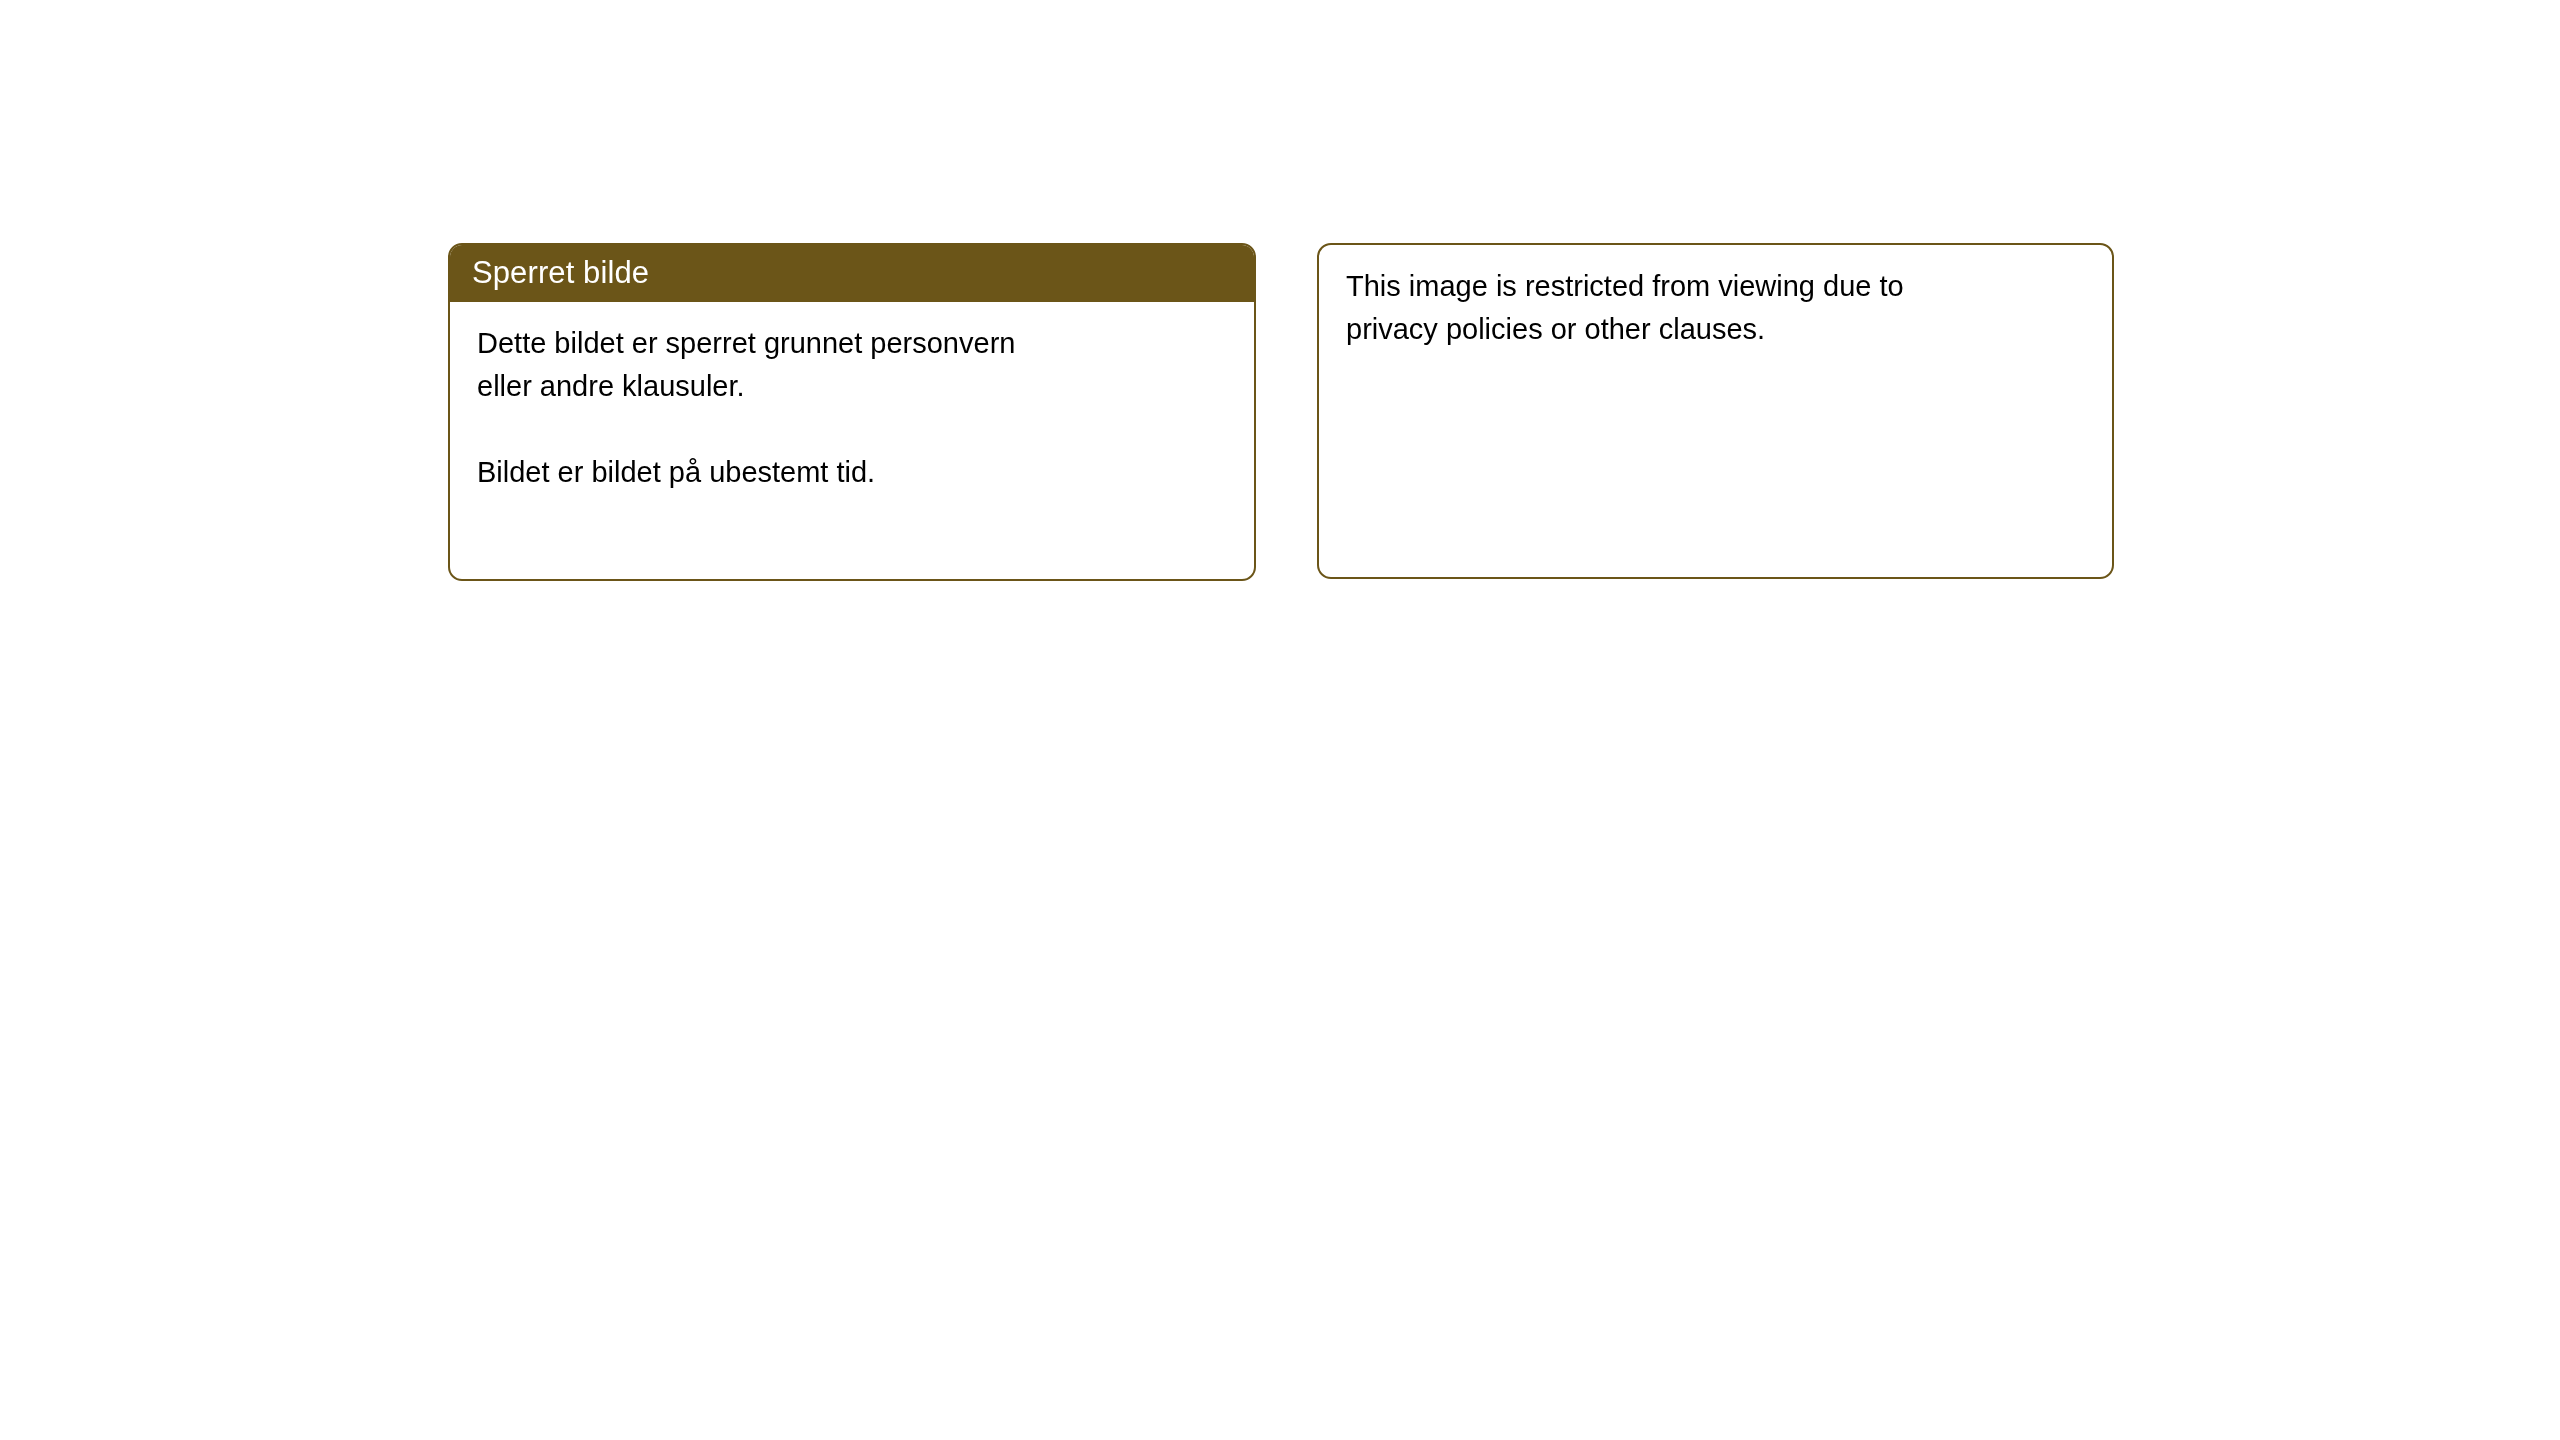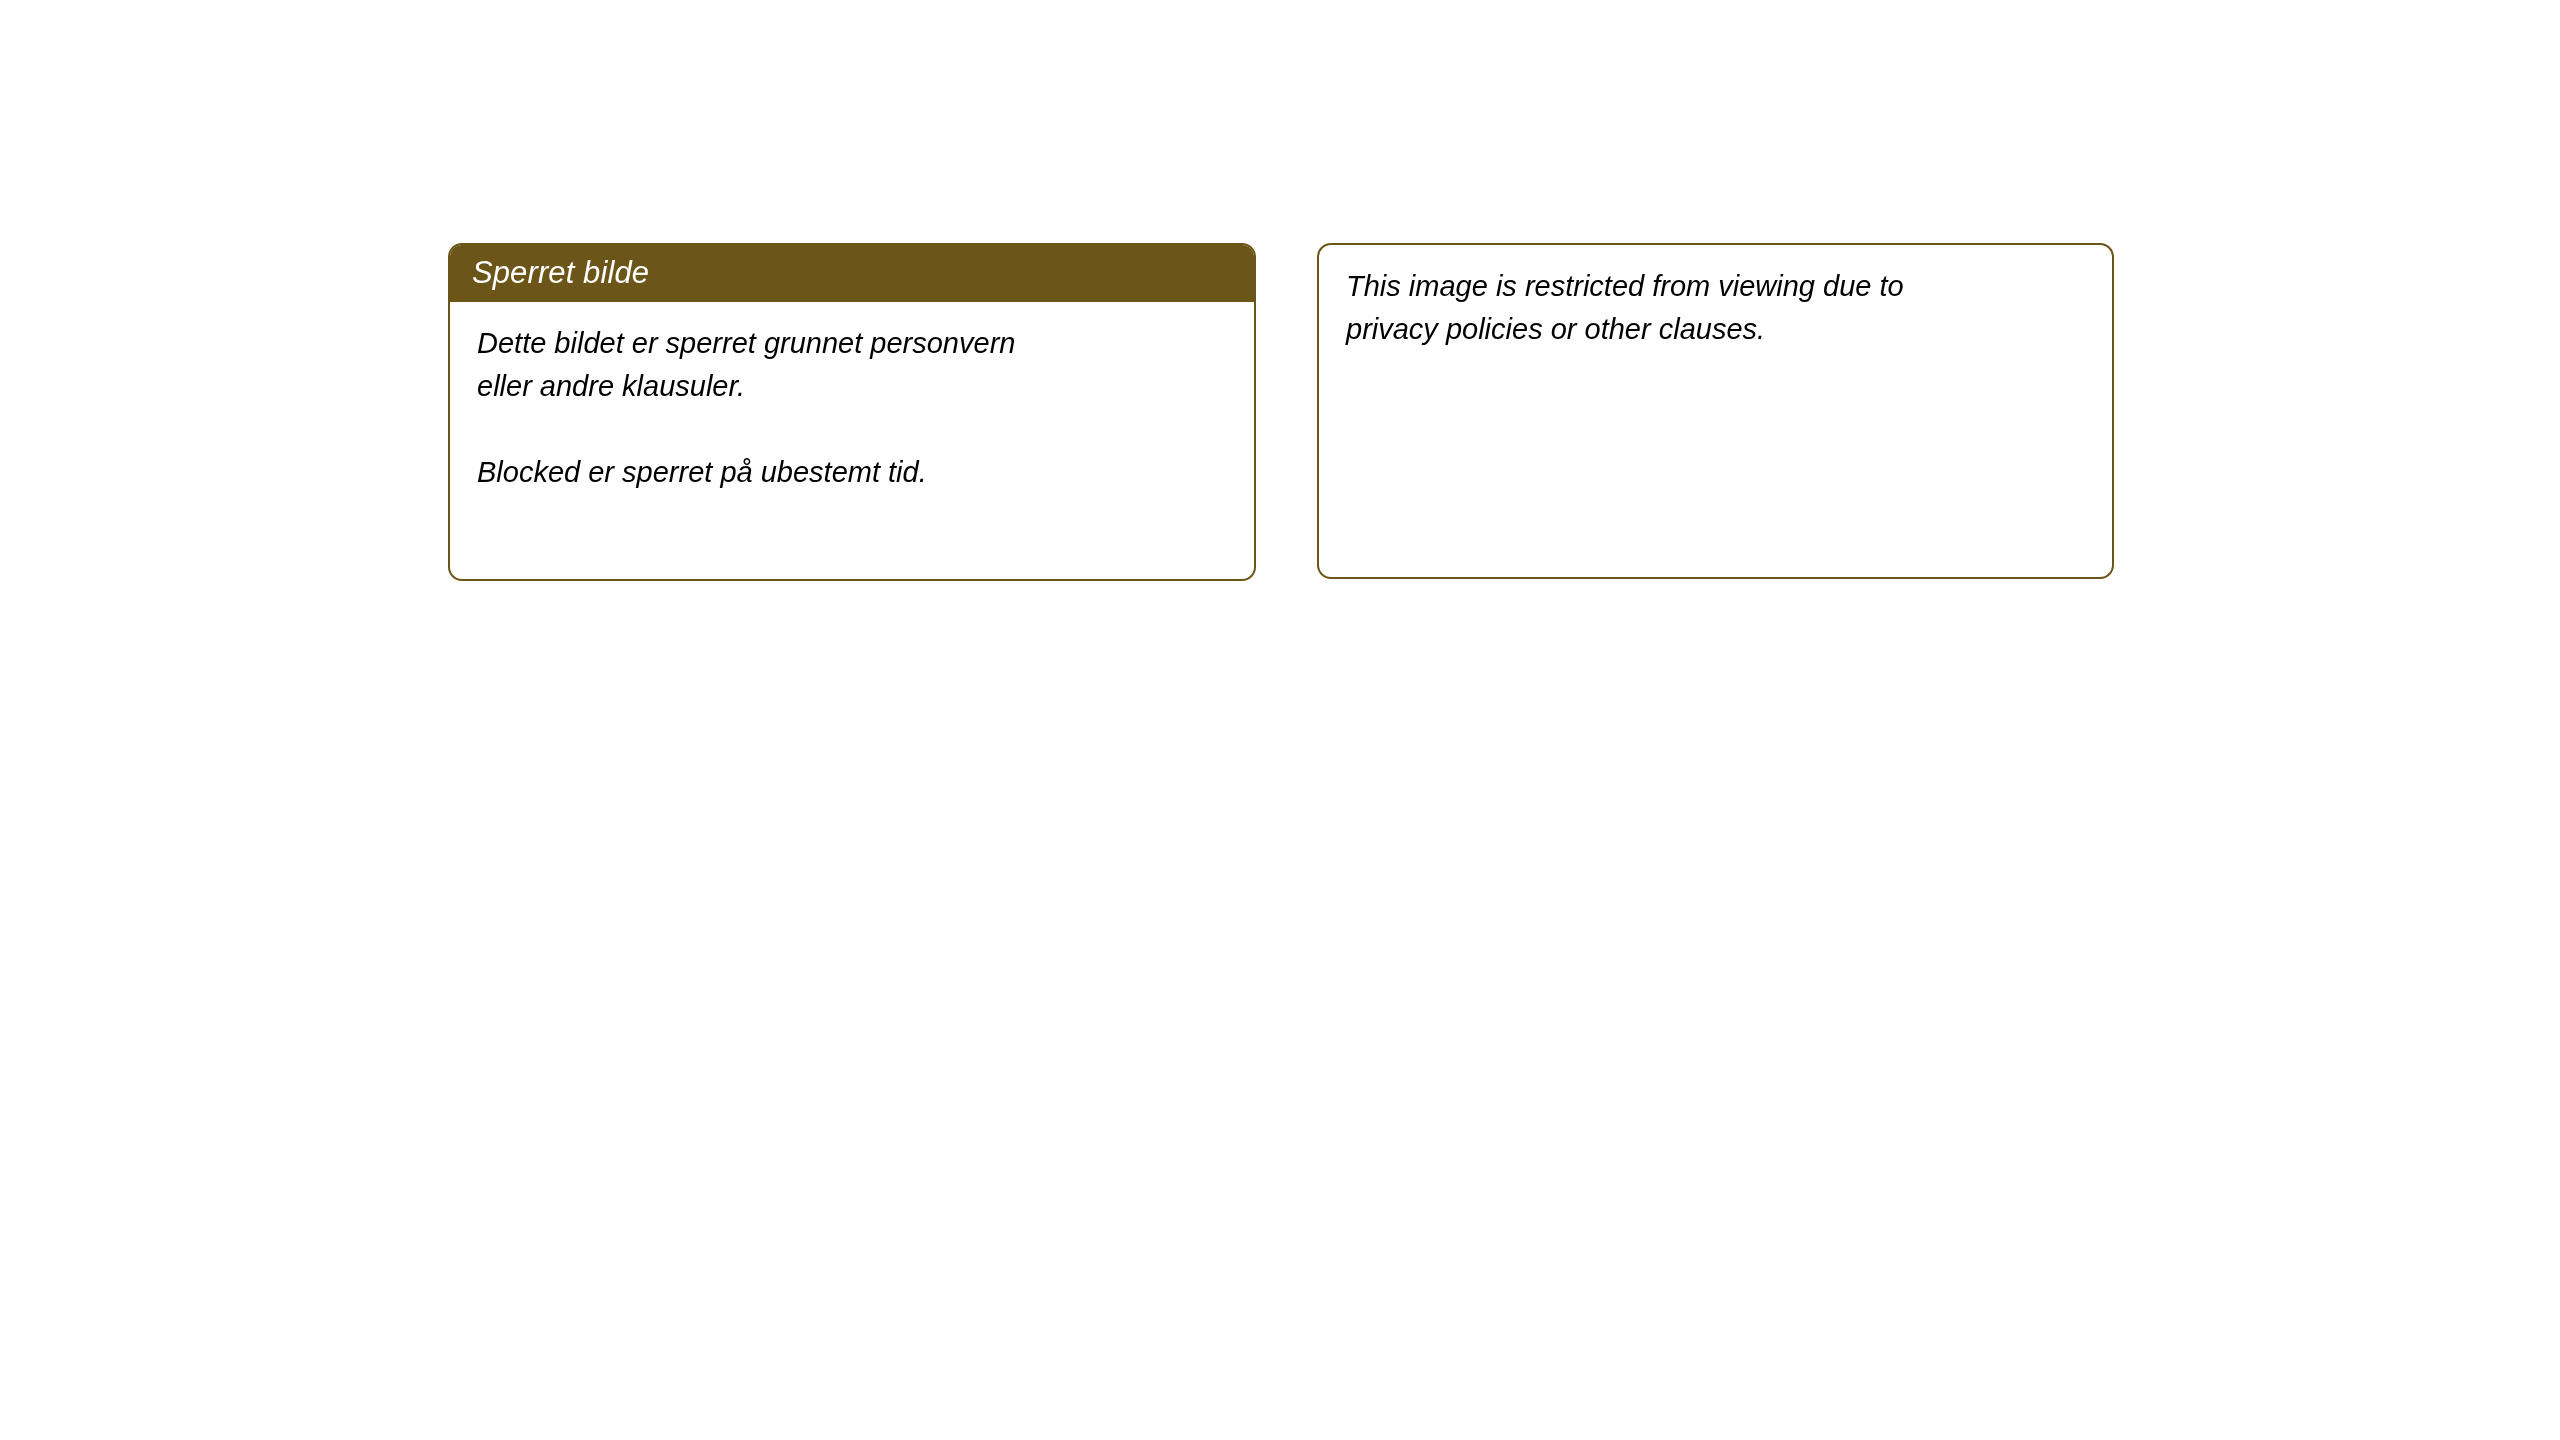"Sperret bilde" #stage { font-style: italic -> none }
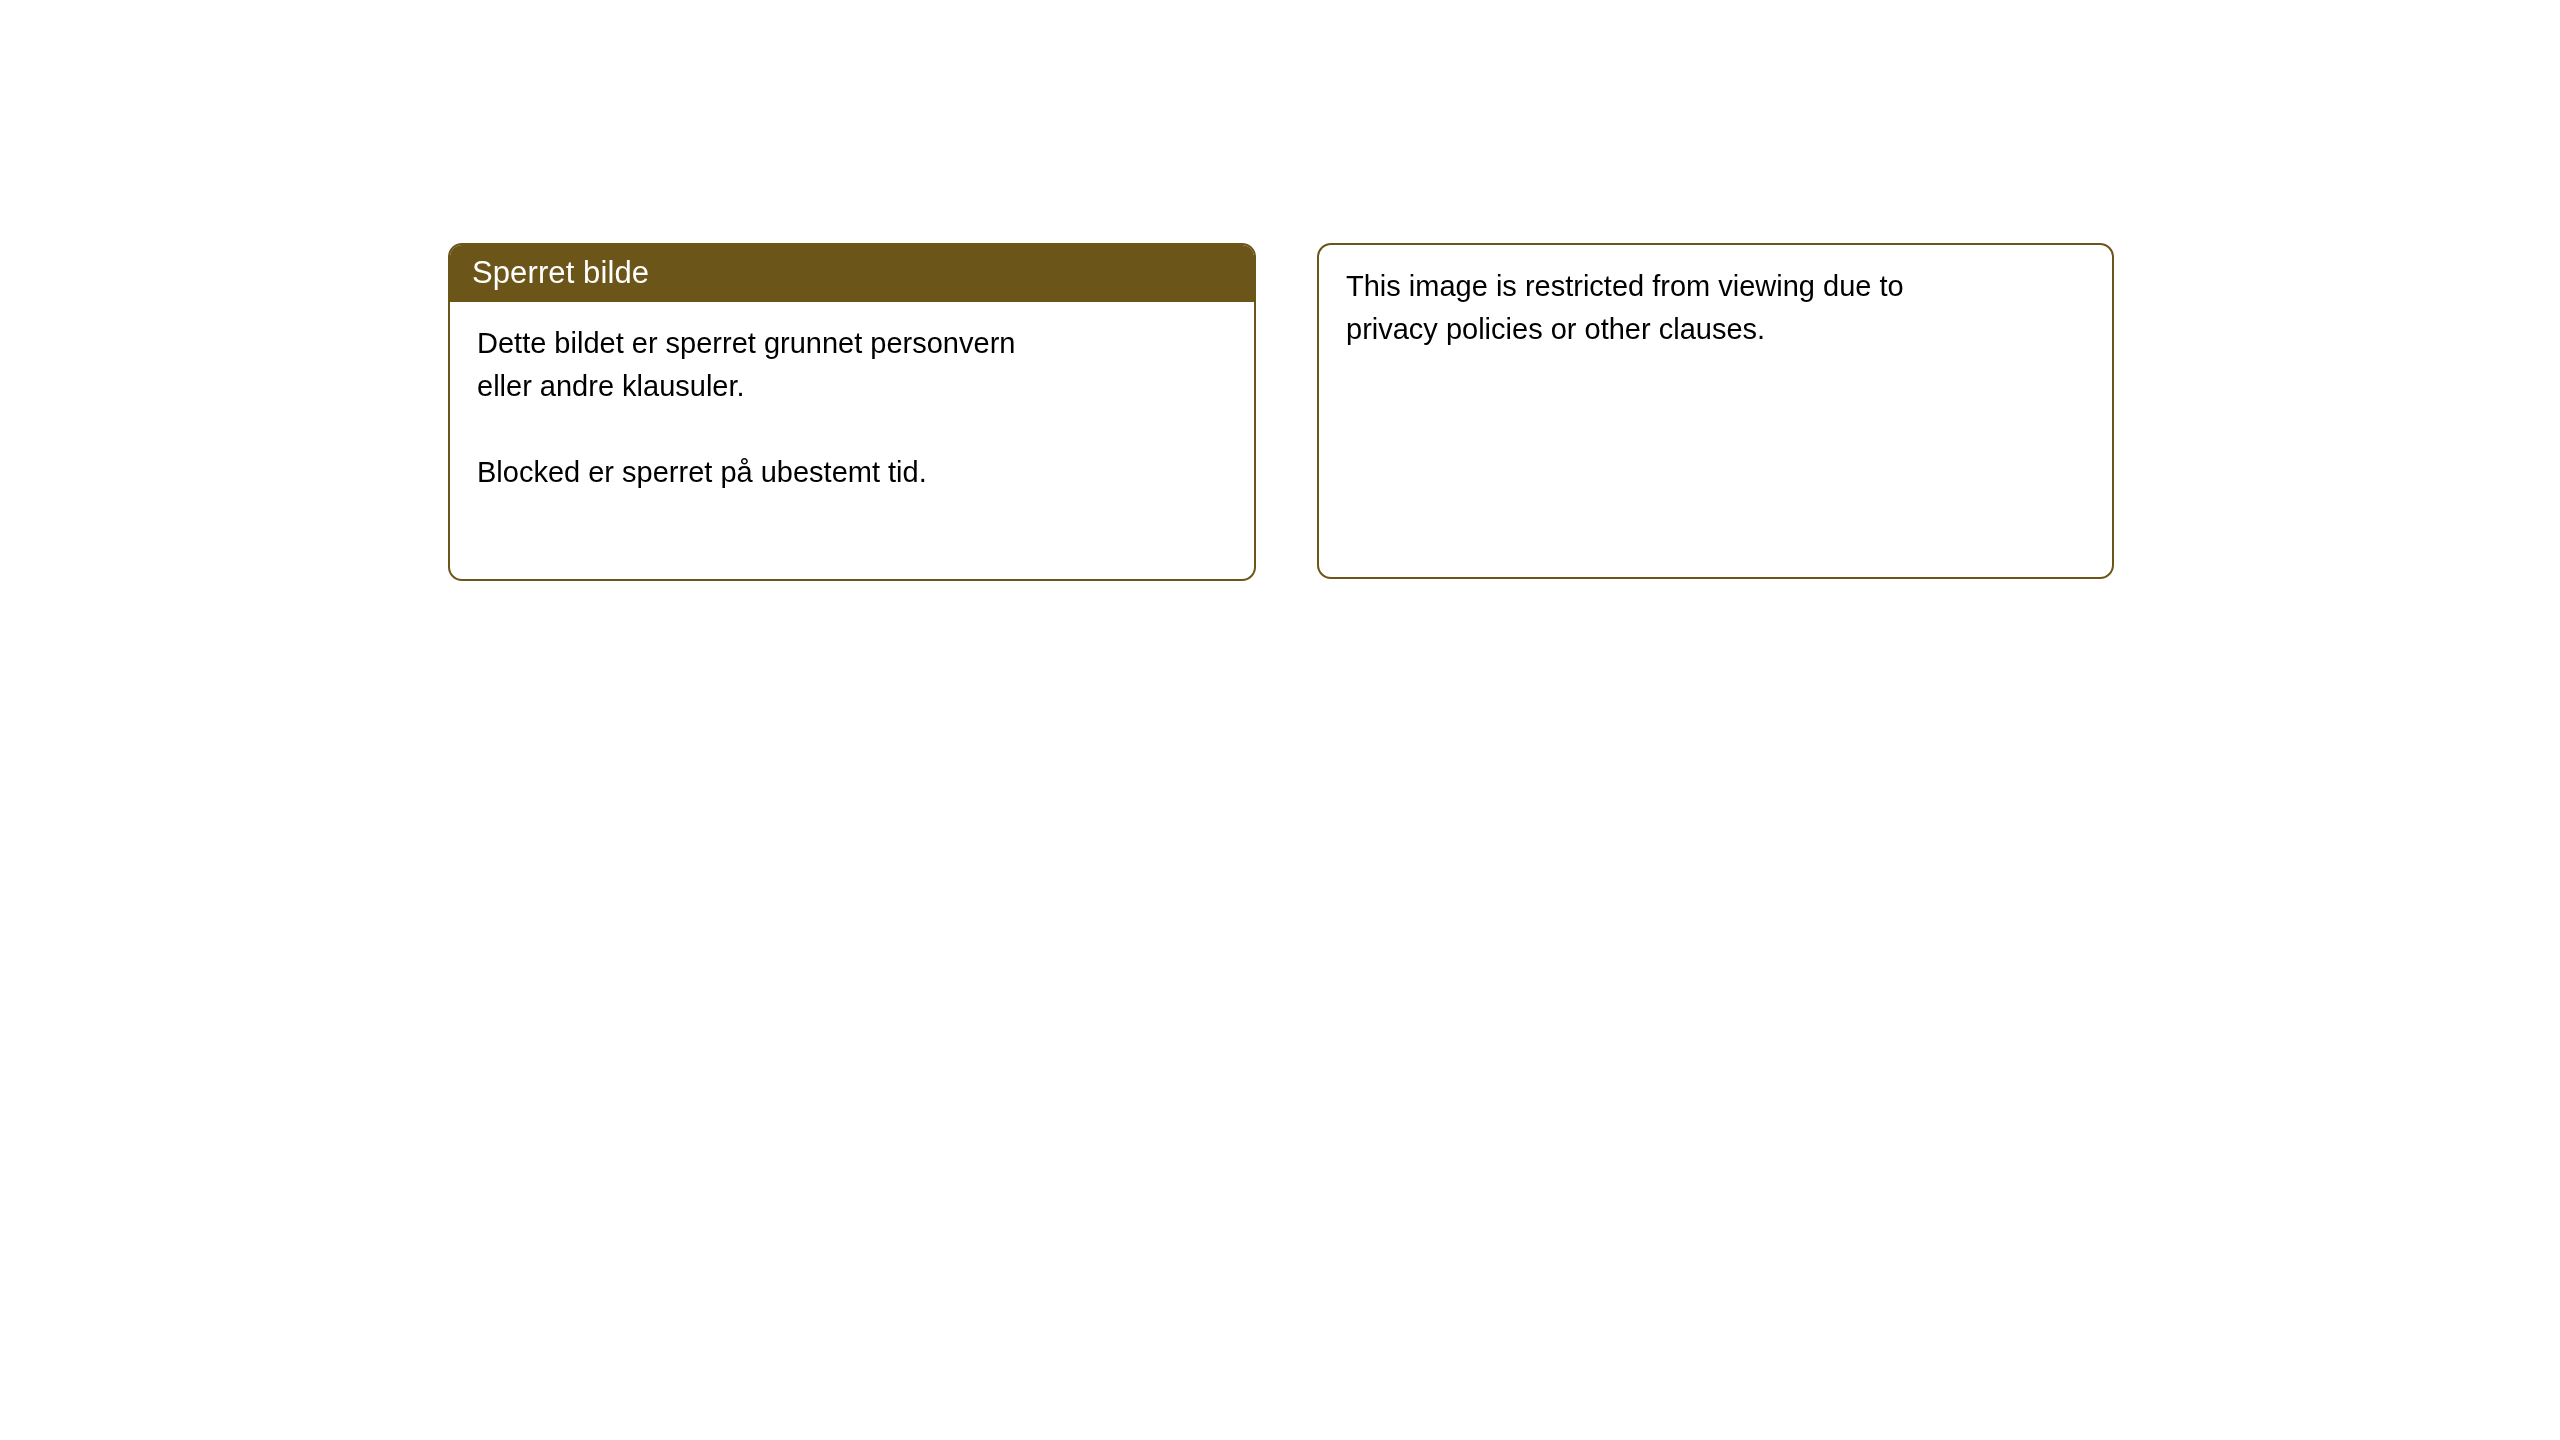"Blocked er sperret på ubestemt" p.body-para { text: Blocked er sperret -> Bildet er bildet }
